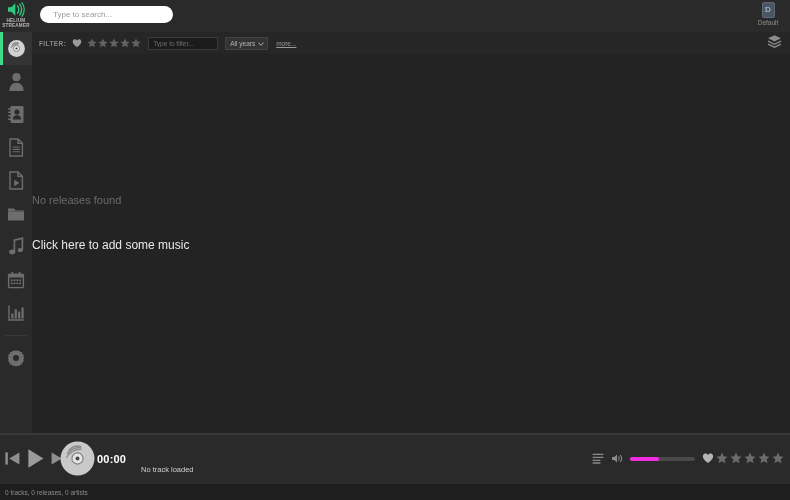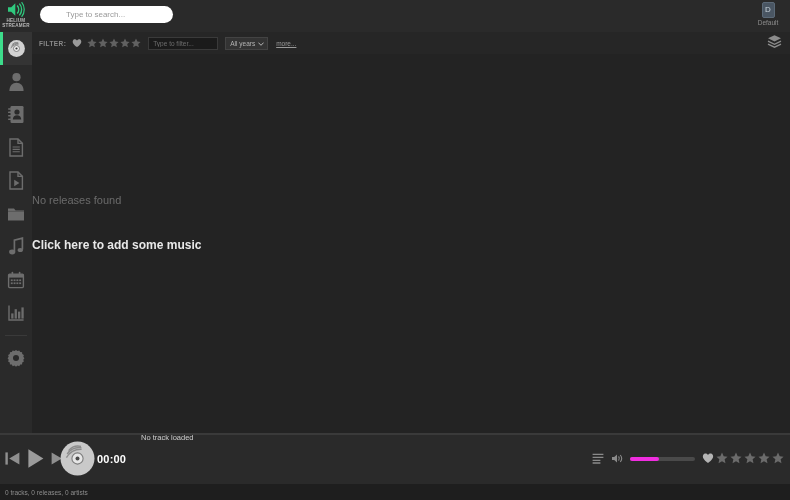"Type to search..." .search-pill { padding-left: 26px -> 13px }
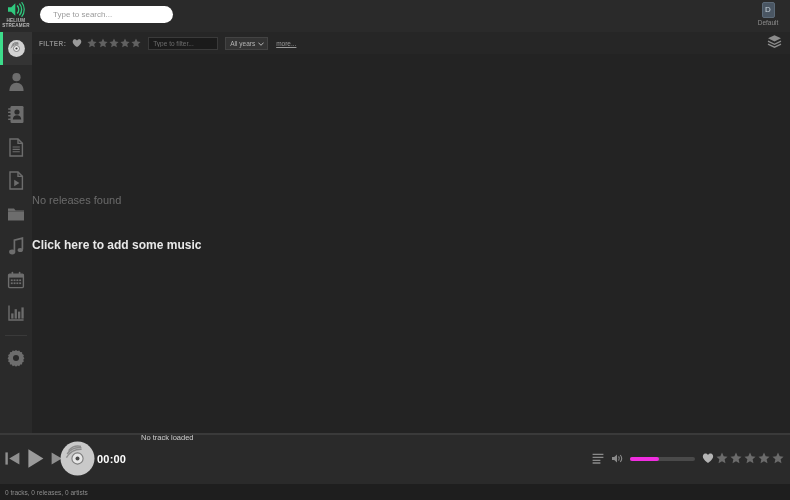"Click here to add some" .empty-cta { font-weight: 700 -> 400 }
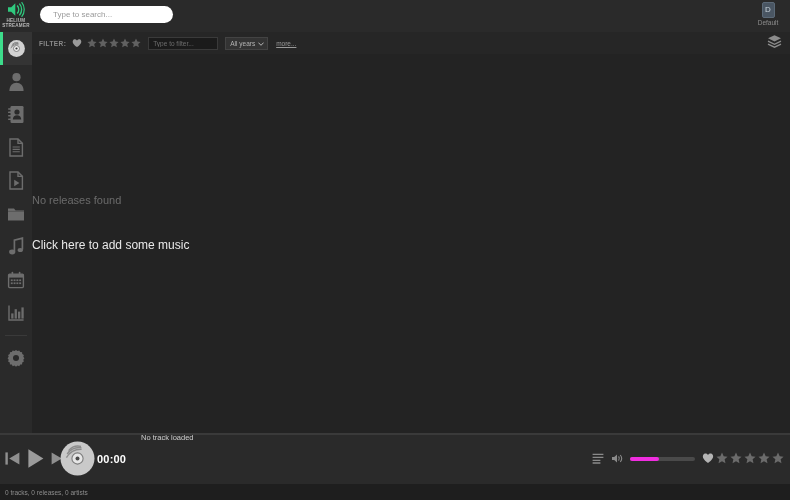"No track loaded" .track-name { top: 0 -> 32px }
